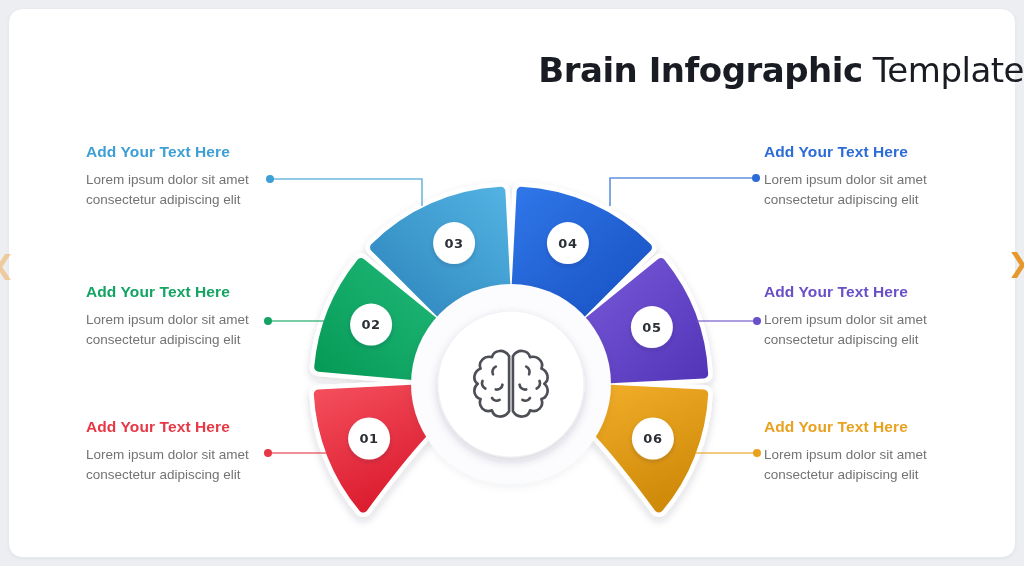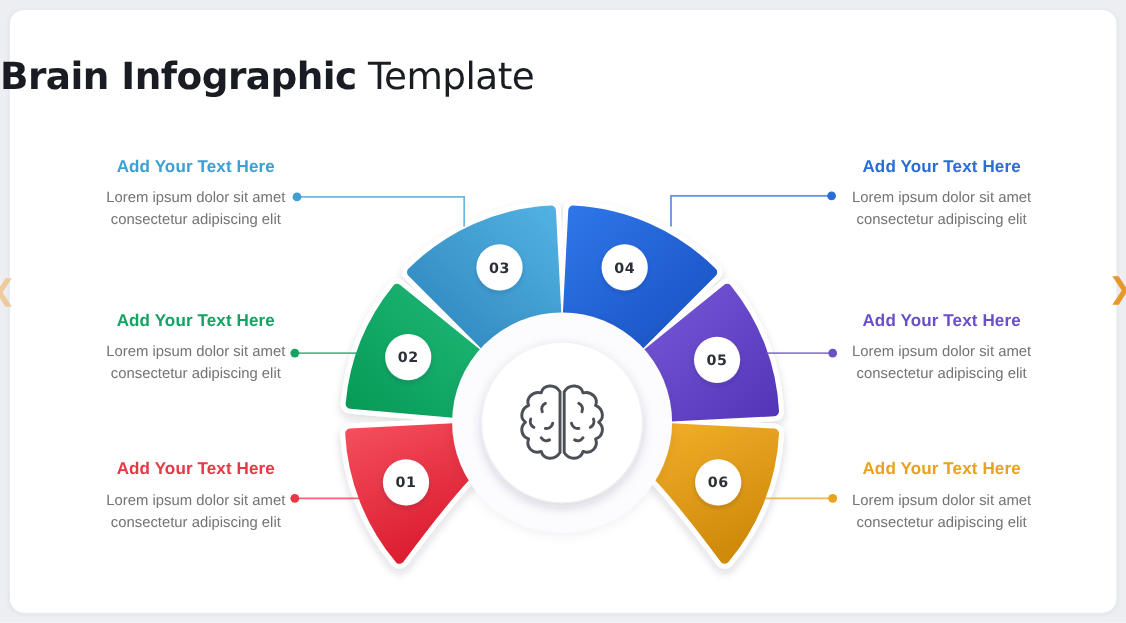"Brain Infographic Template" .title { text-align: left -> right }
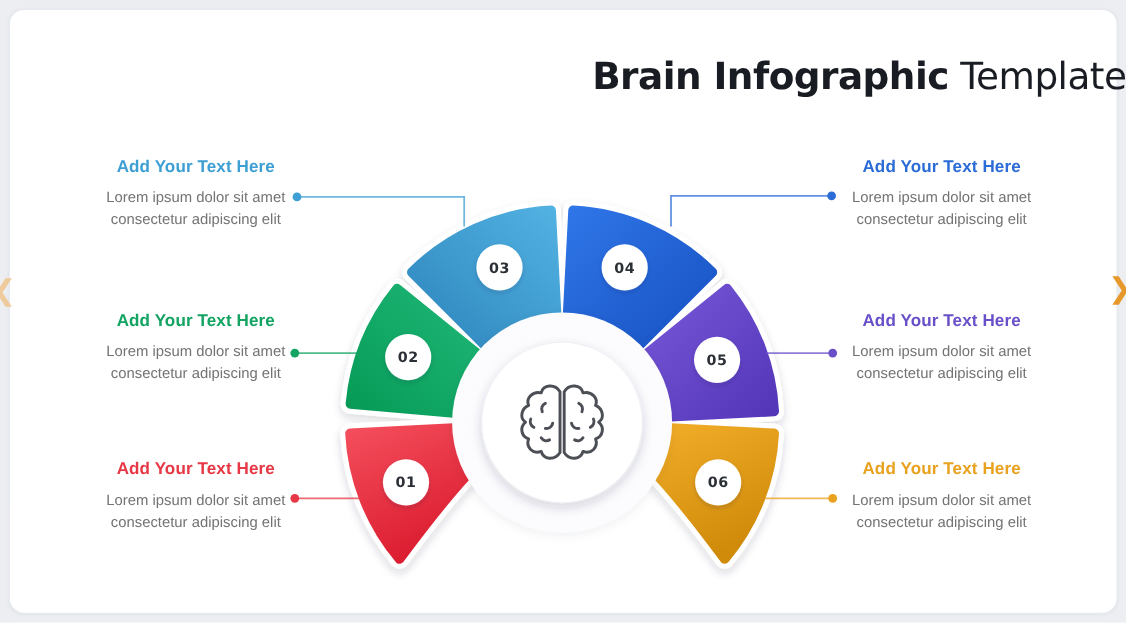"Add Your Text Here" .tblock { text-align: center -> left }
